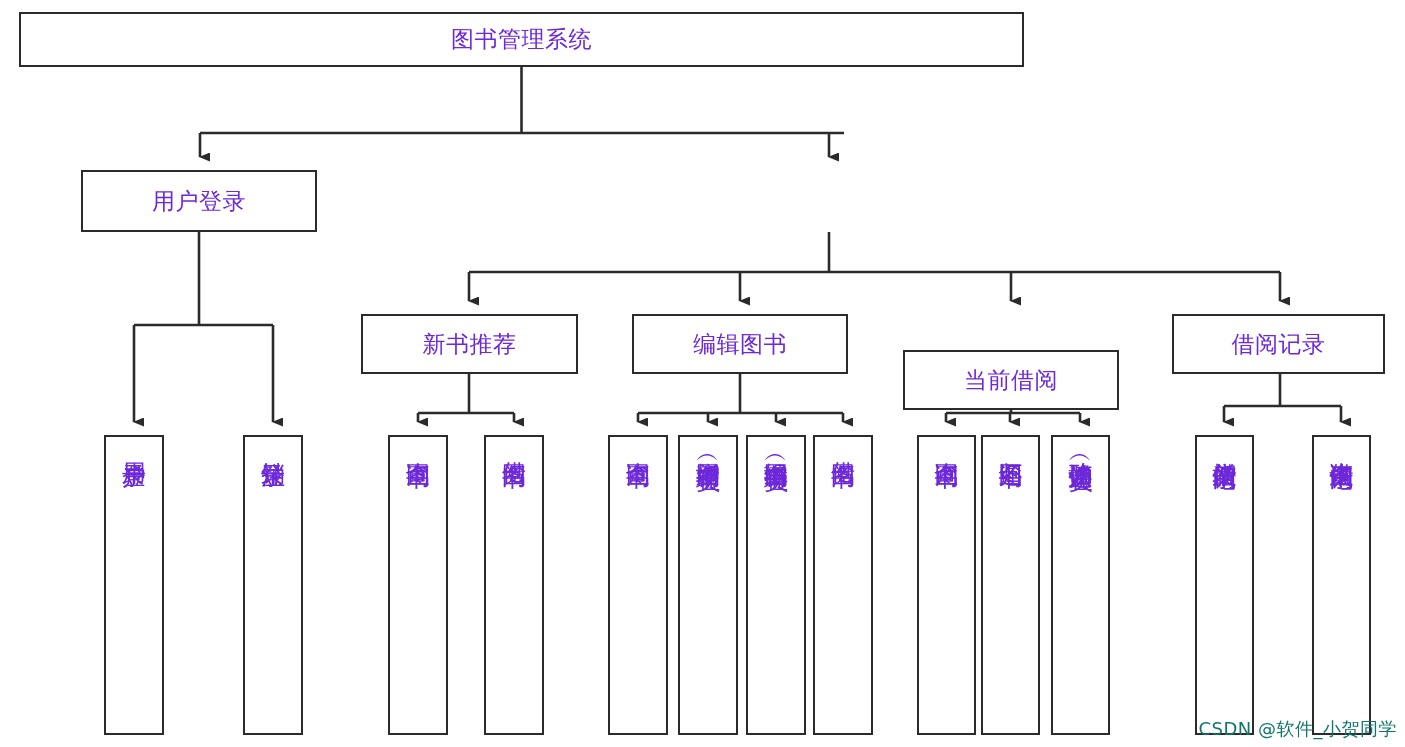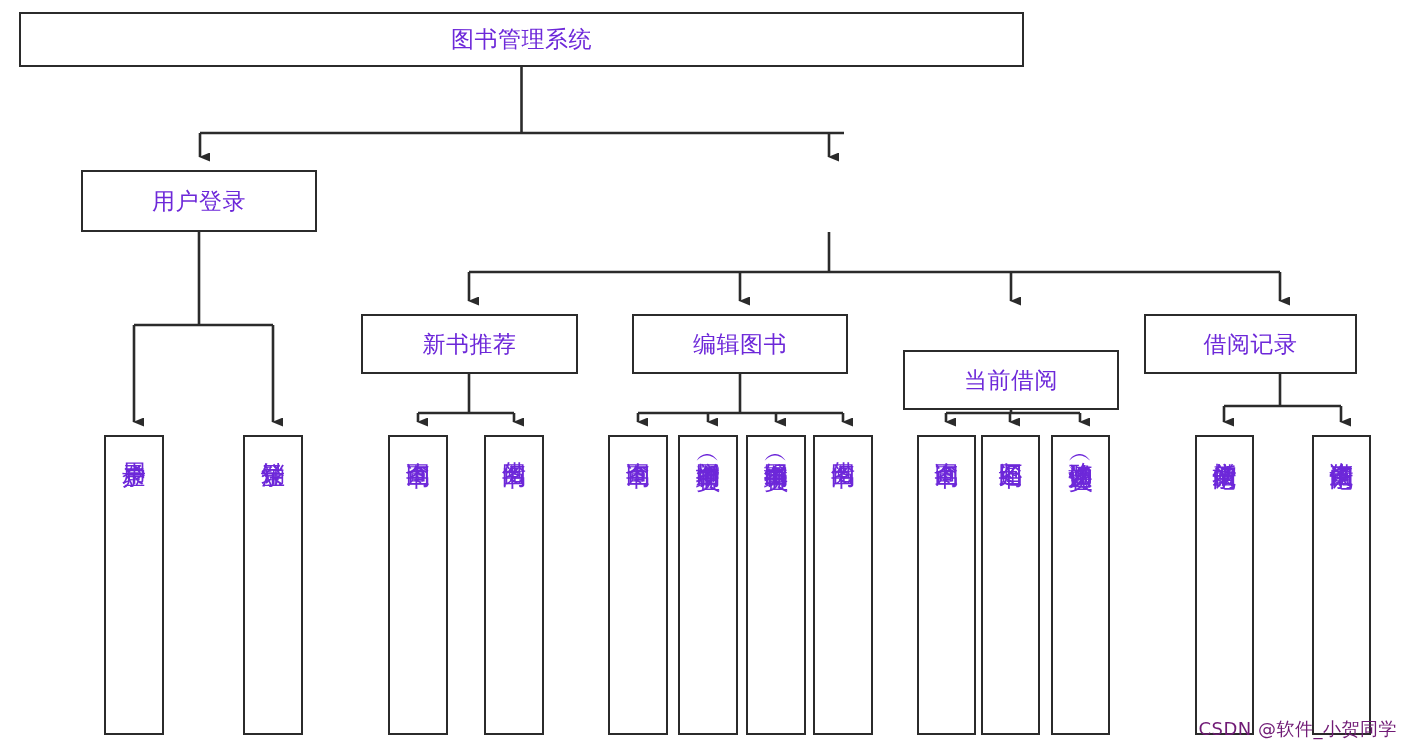"借阅记录" div.node { left: 1144px -> 1172px }
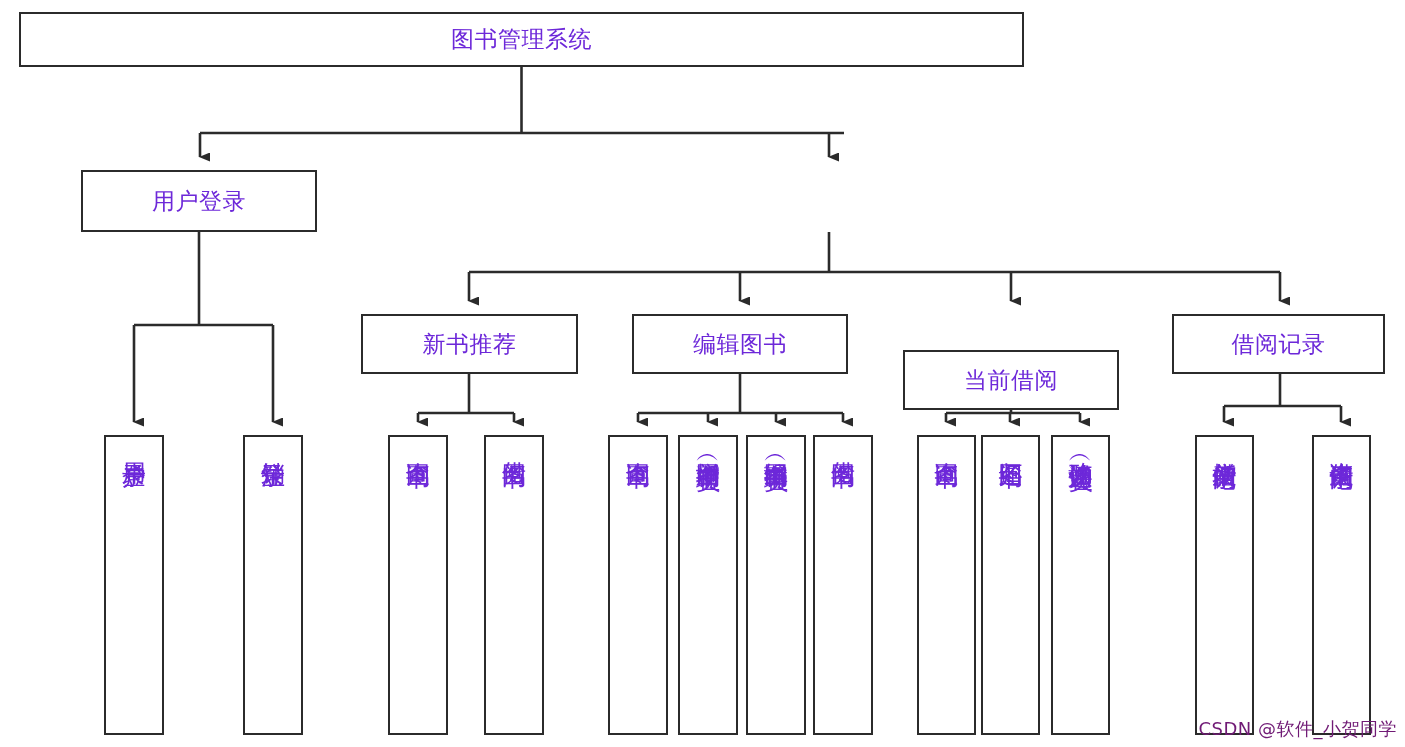"CSDN @软件_小贺同学" #watermark { color: #701a75 -> #0f766e }
